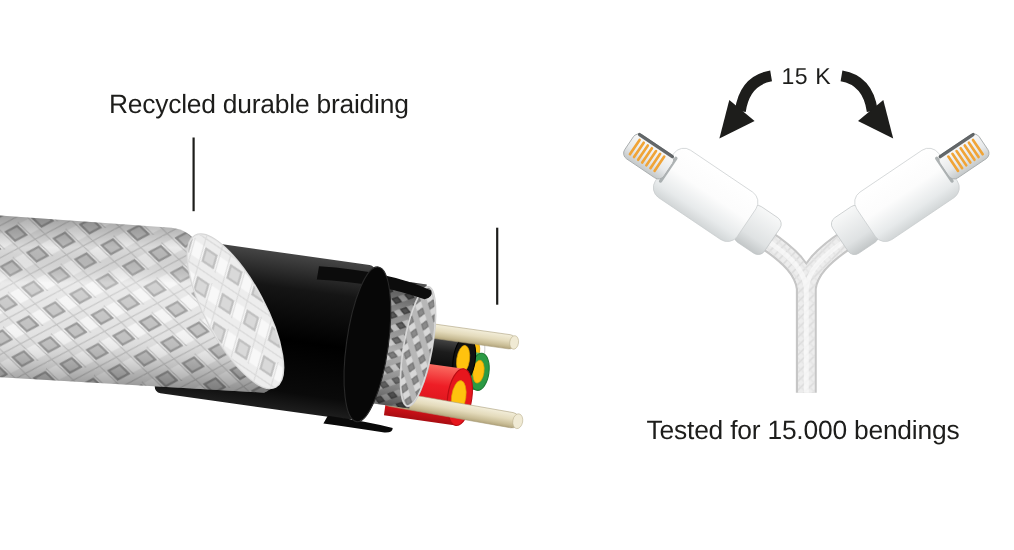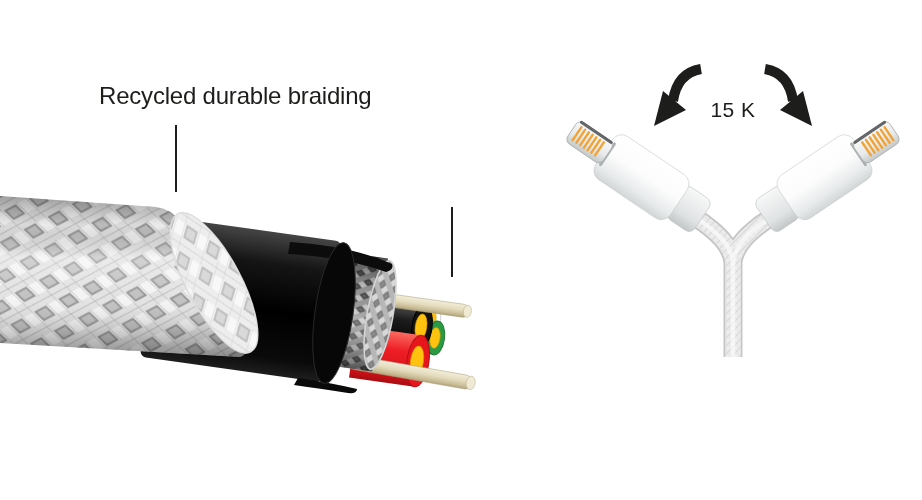"15 K" .badge { margin-top: 40px -> none }
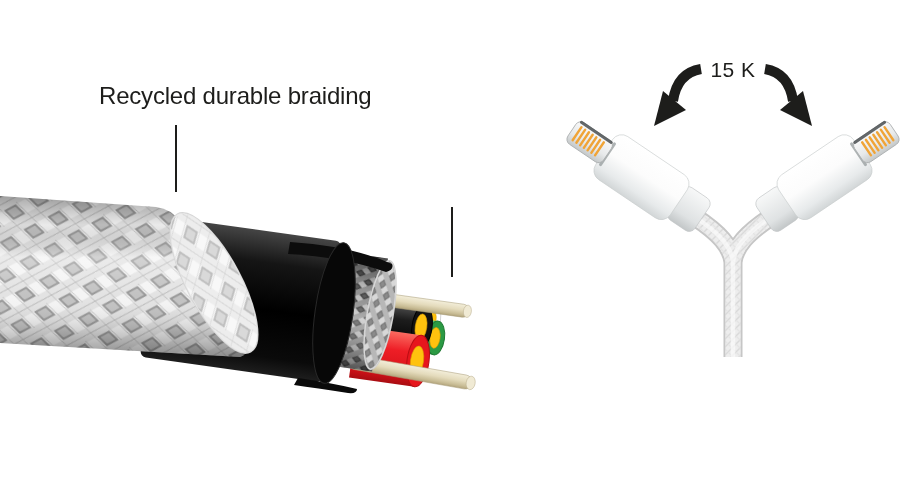"Tested for 15.000 bendings" div.caption { html: none -> <div>Tested for 15.000 bendings</div> }
